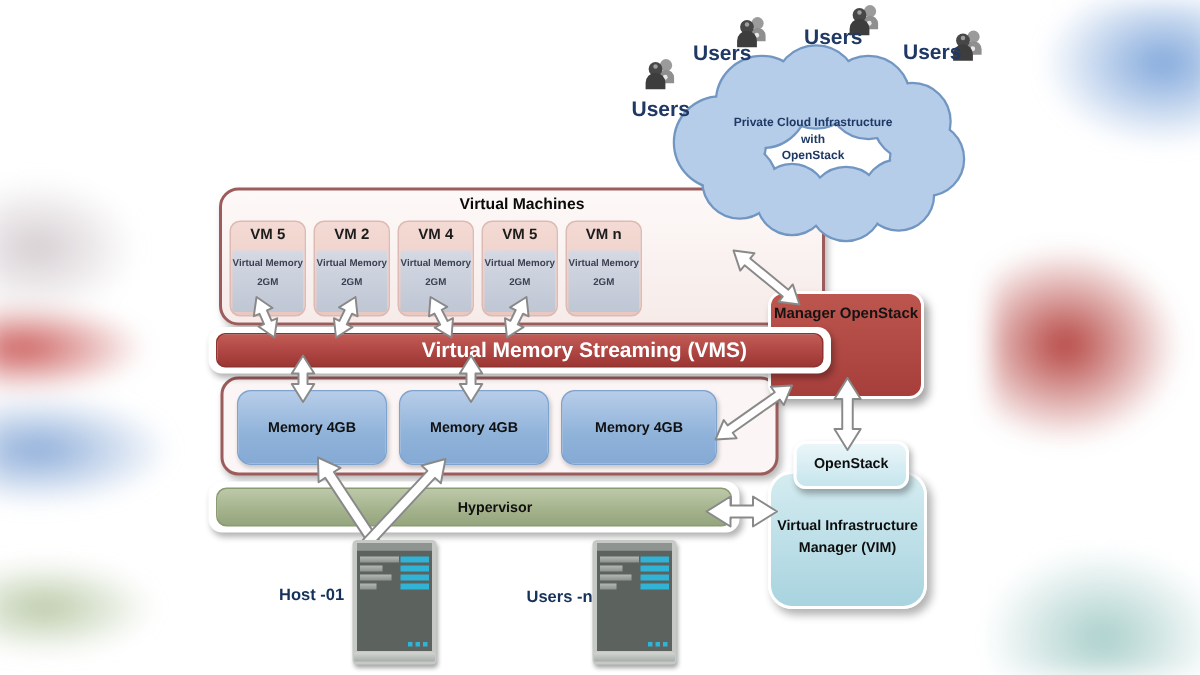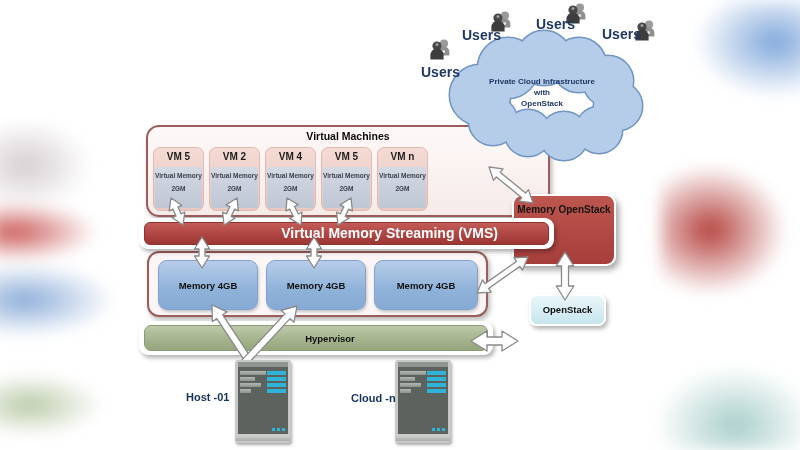"Memory OpenStack" div.piston-label { text: Memory -> Manager }
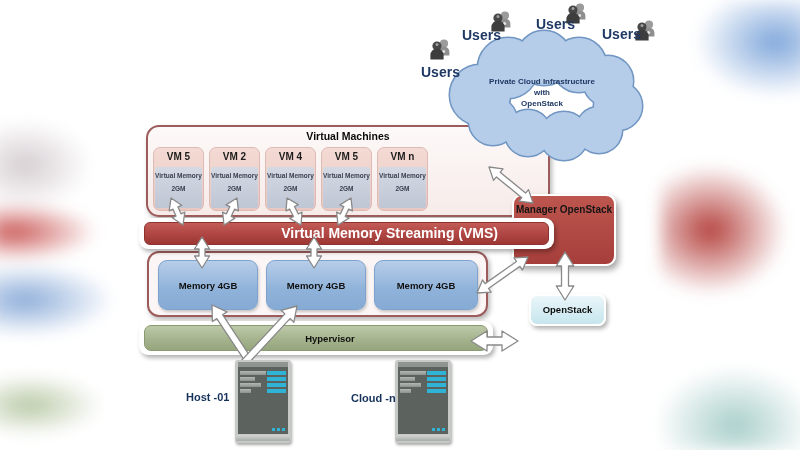"Memory 4GB" .mem-container { width: 341px -> 372px }
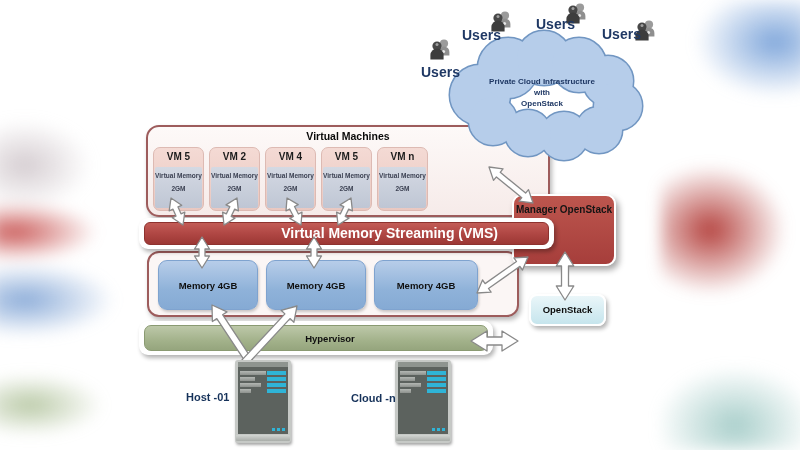"Virtual Infrastructure" div.vim-box { html: none -> <div> <div> <div>Virtual Infrastructure</div> <div>Manager (VIM)</div> </div> </div> }
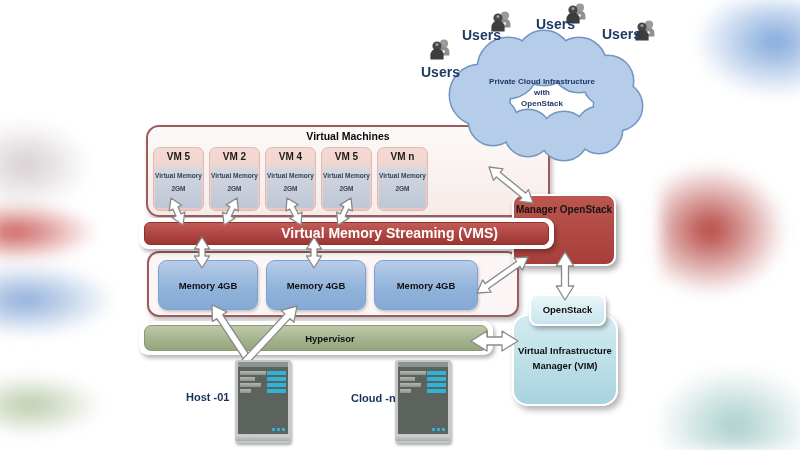"Cloud -n" div.host-label { text: Cloud -> Users }
